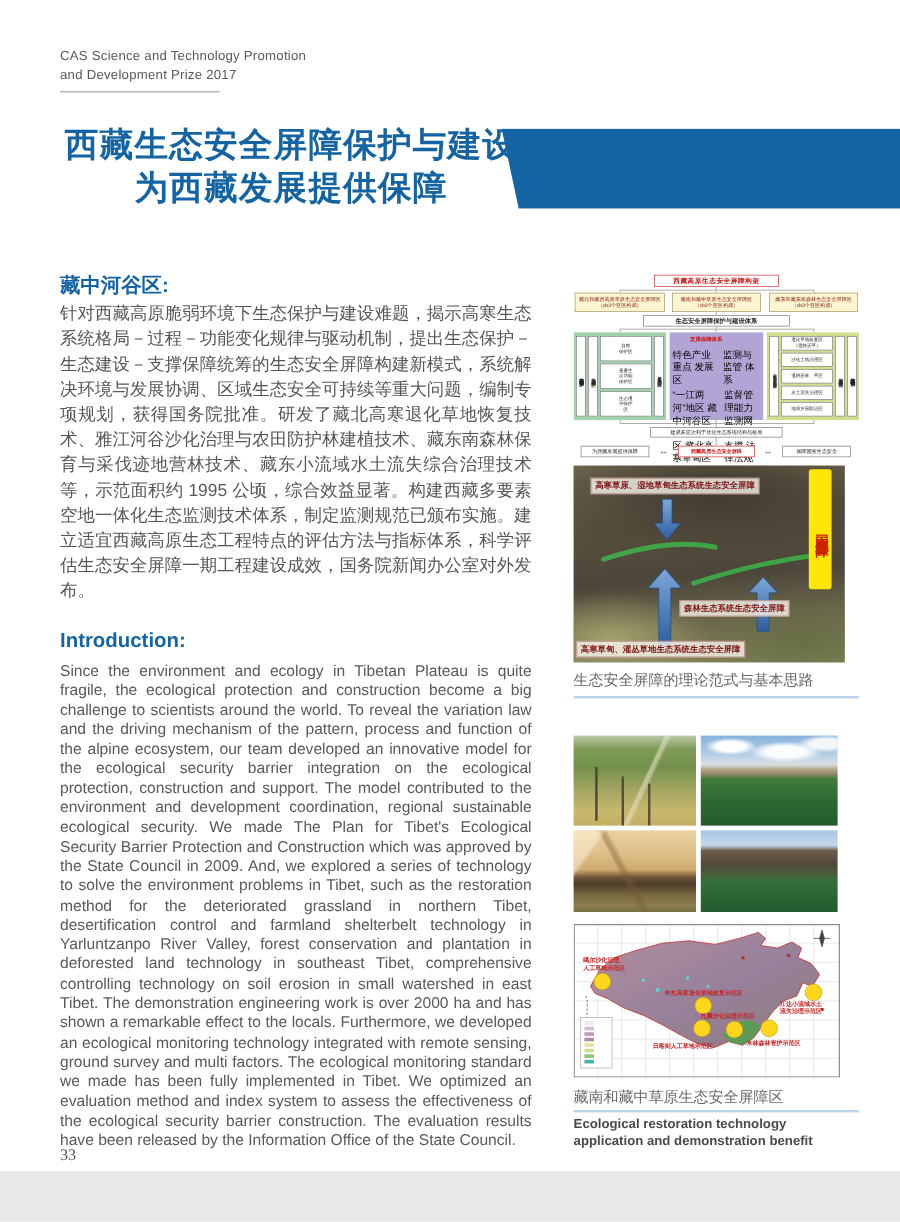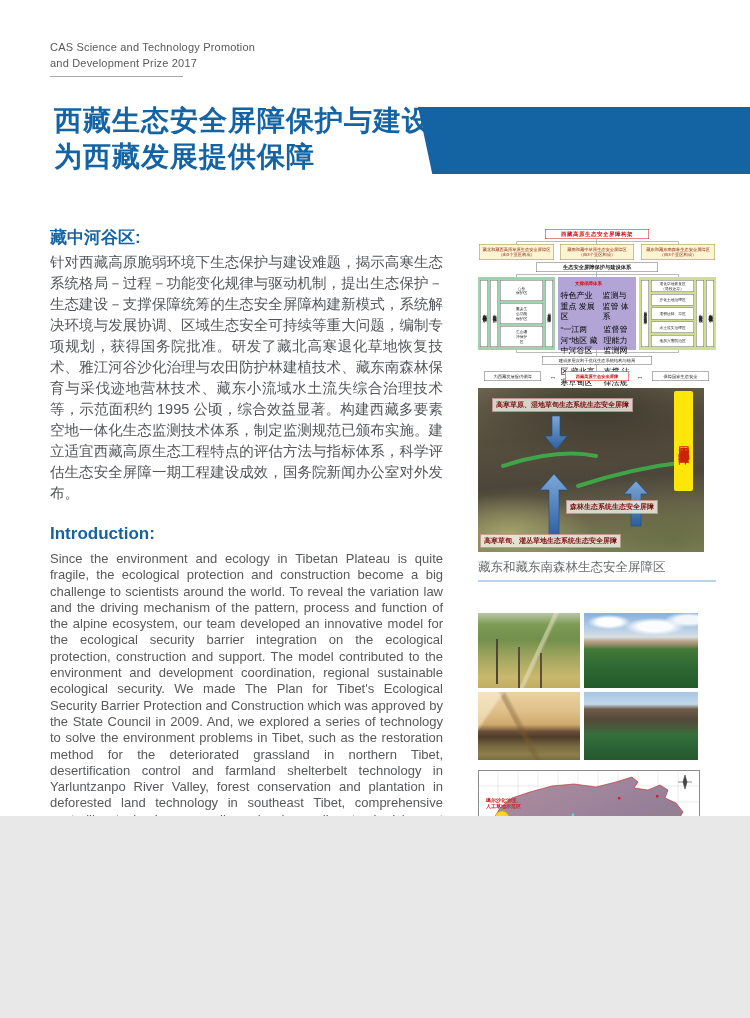"CAS Science and Technology Promotion" .page { height: 816px -> 976px }
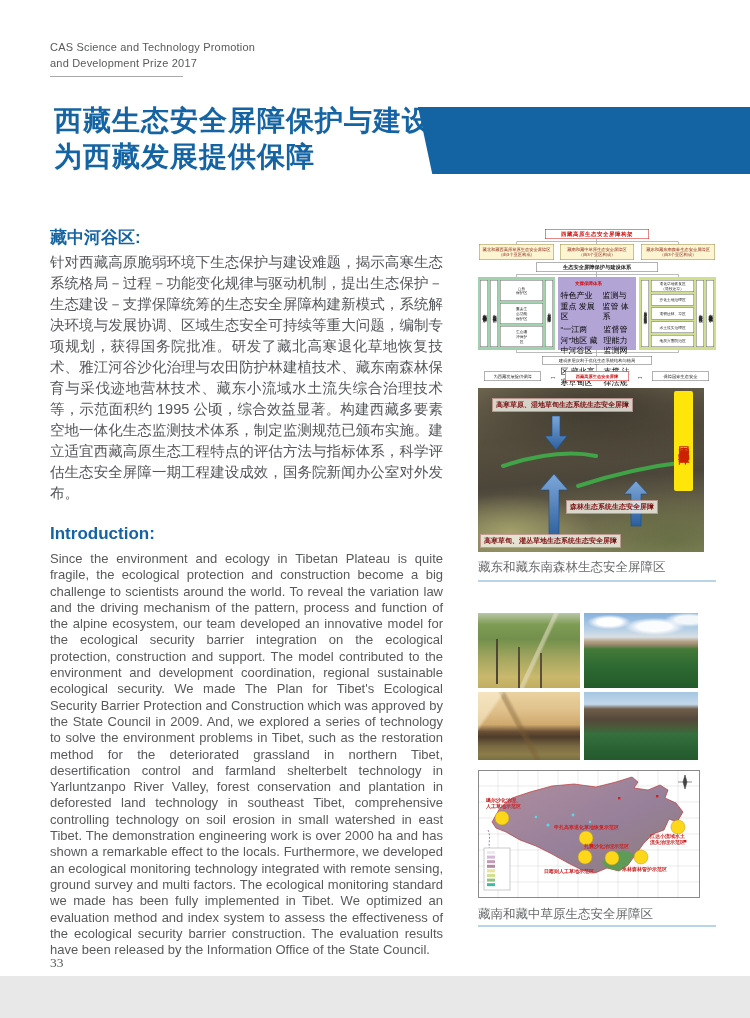"西藏生态安全屏障保护与建设" .title { text-align: none -> center }
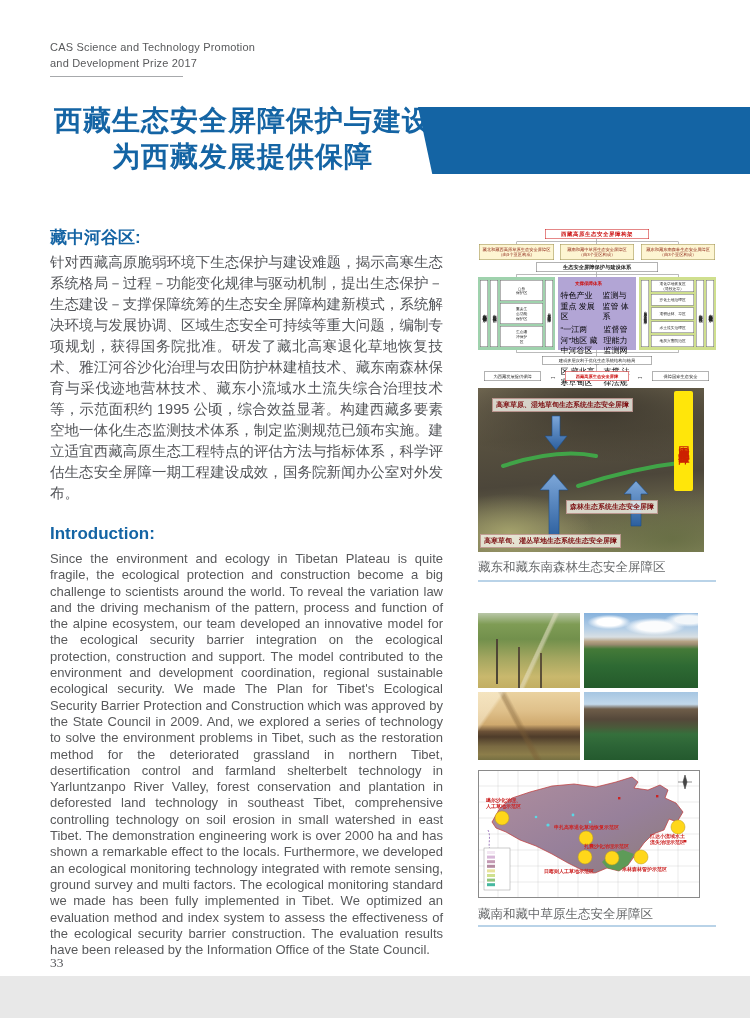"藏东和藏东南森林生态安全屏障区" div.cap-zh { text: 藏东和藏东南森林生态安全屏障区 -> 生态安全屏障的理论范式与基本思路 }
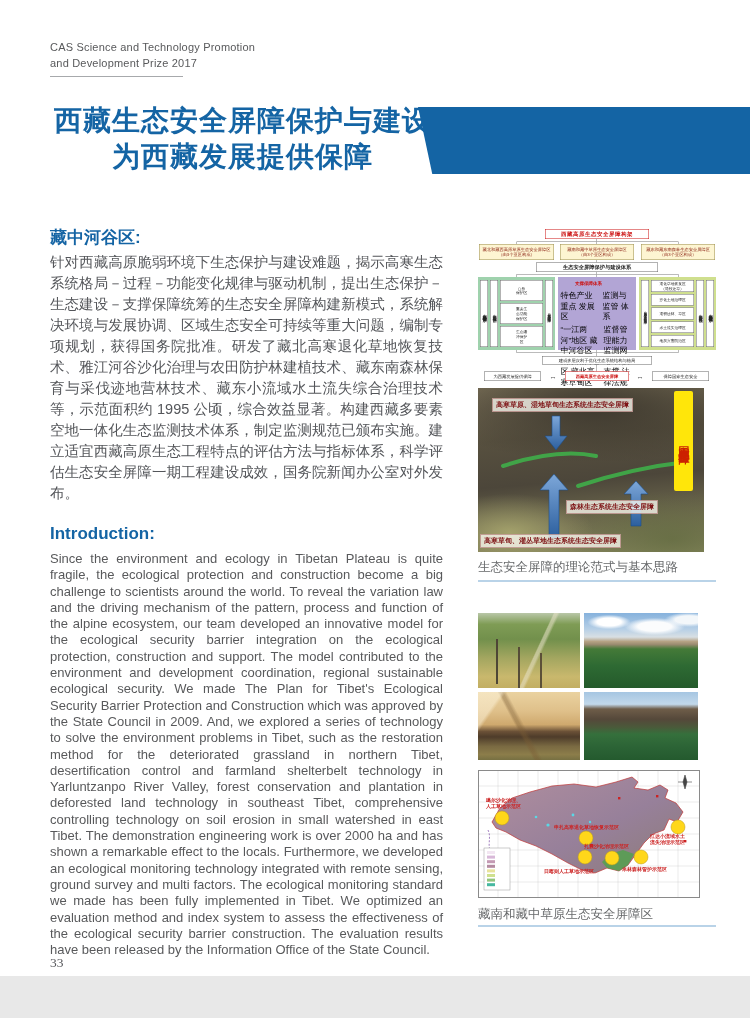"Ecological restoration technology" div.cap-en { html: none -> <div>Ecological restoration technology application and demonstration benefit</div> }
